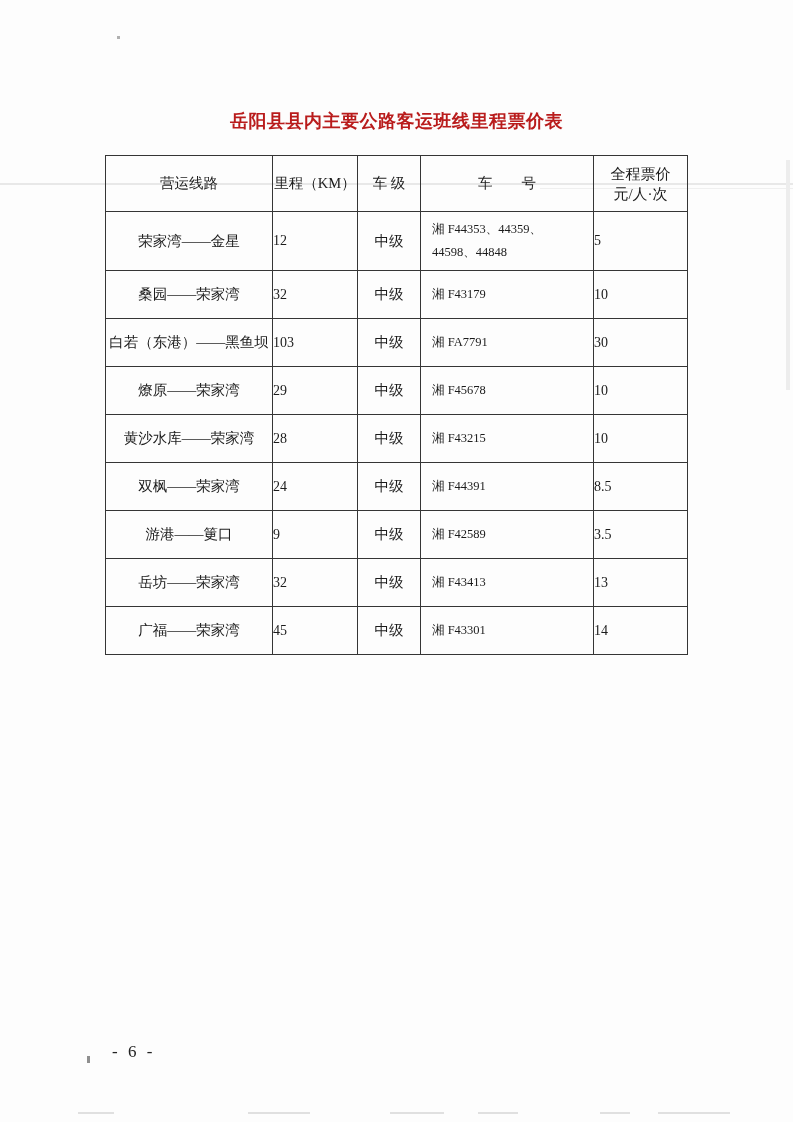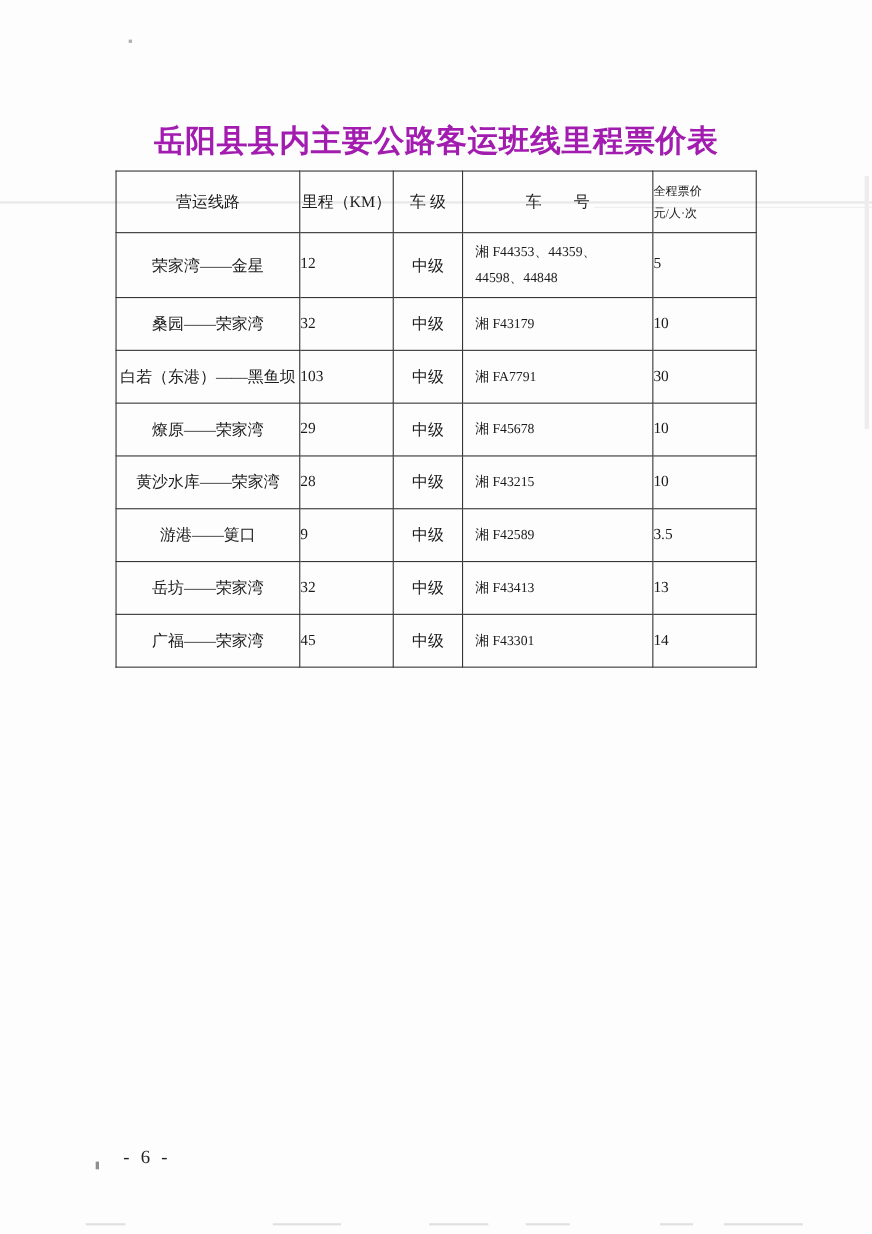"岳阳县县内主要公路客运班线里程票价表" .doc-title { color: #a21caf -> #b91c1c; font-size: 28px -> 18px }
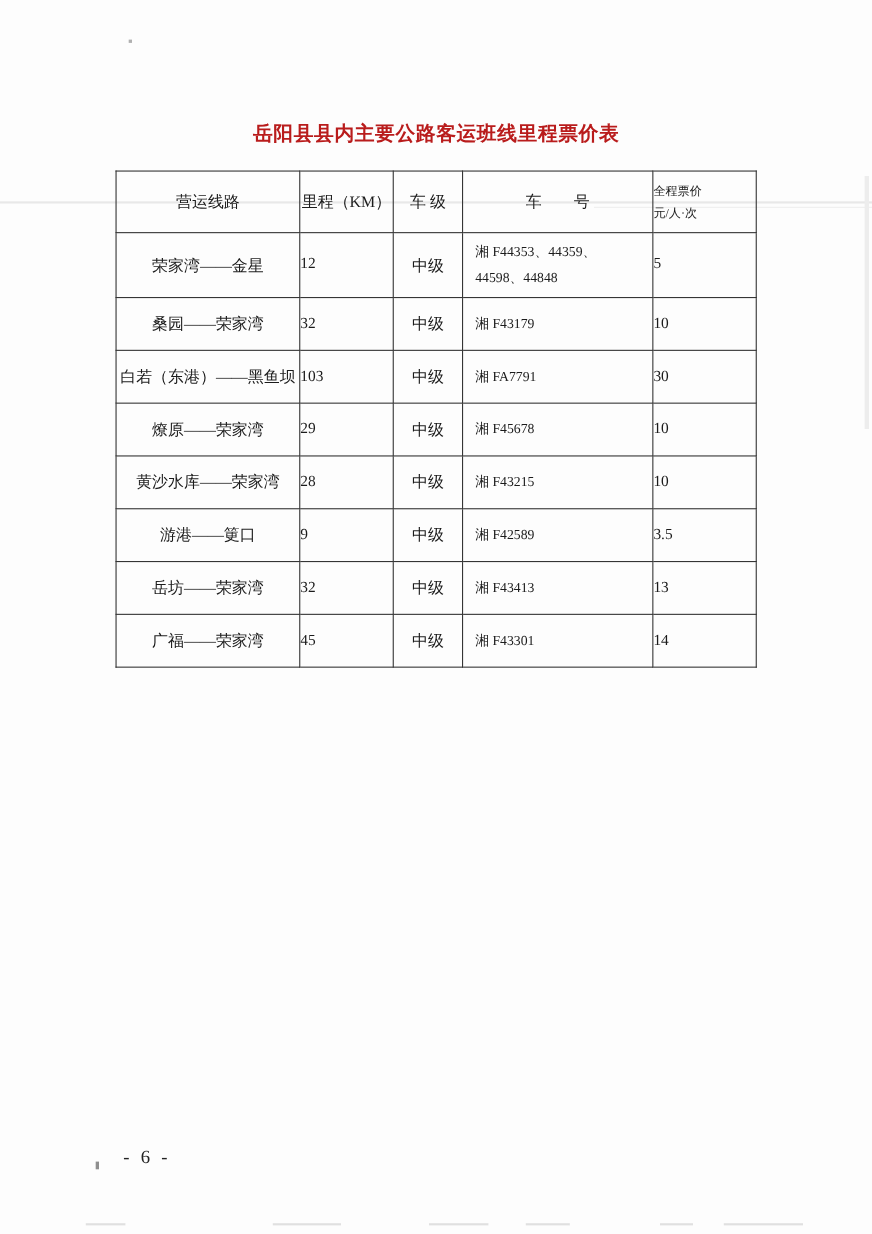"全程票价" .fare-table th .fare-line { font-size: 11px -> 15px; text-align: left -> center }
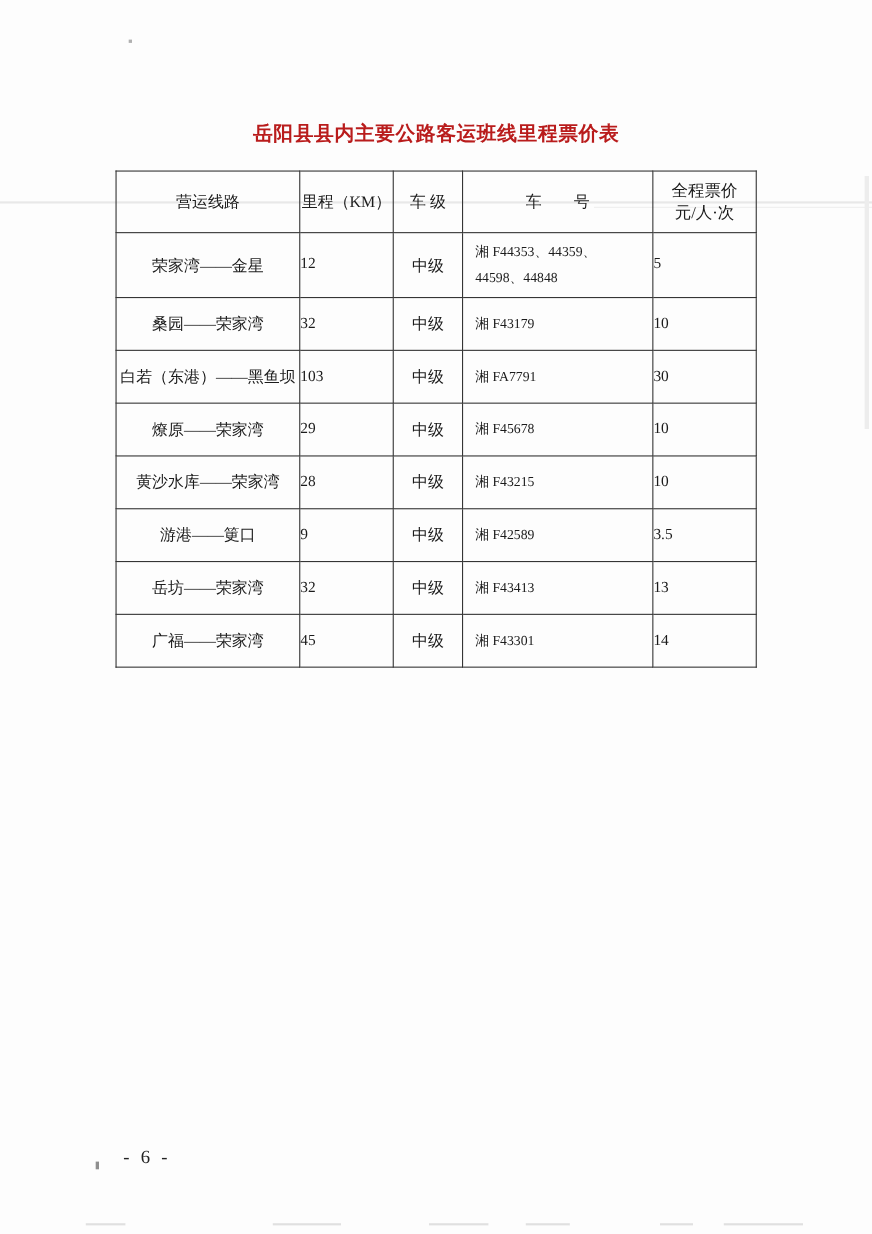"双枫——荣家湾" tr { html: none -> <tr> <td>双枫——荣家湾</td> <td>24</td> <td>中级</td> <td>湘 F44391</td> <td>8.5</td> </tr> }
